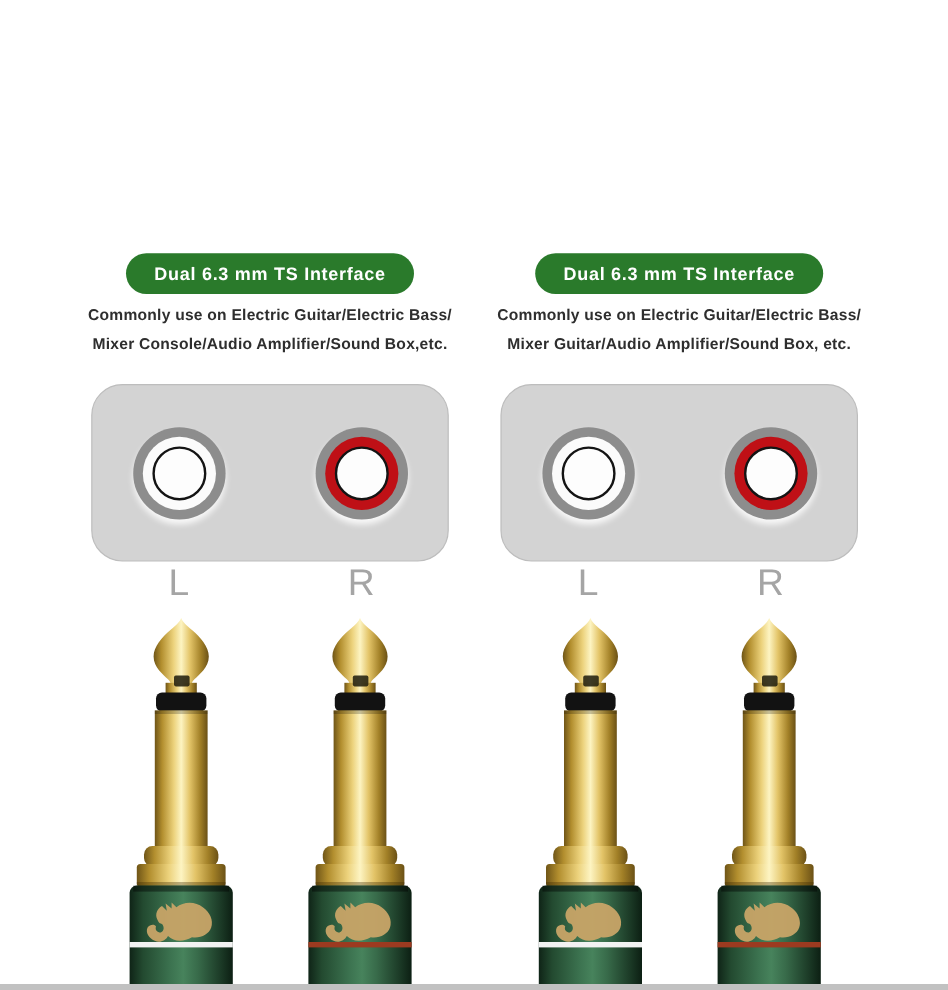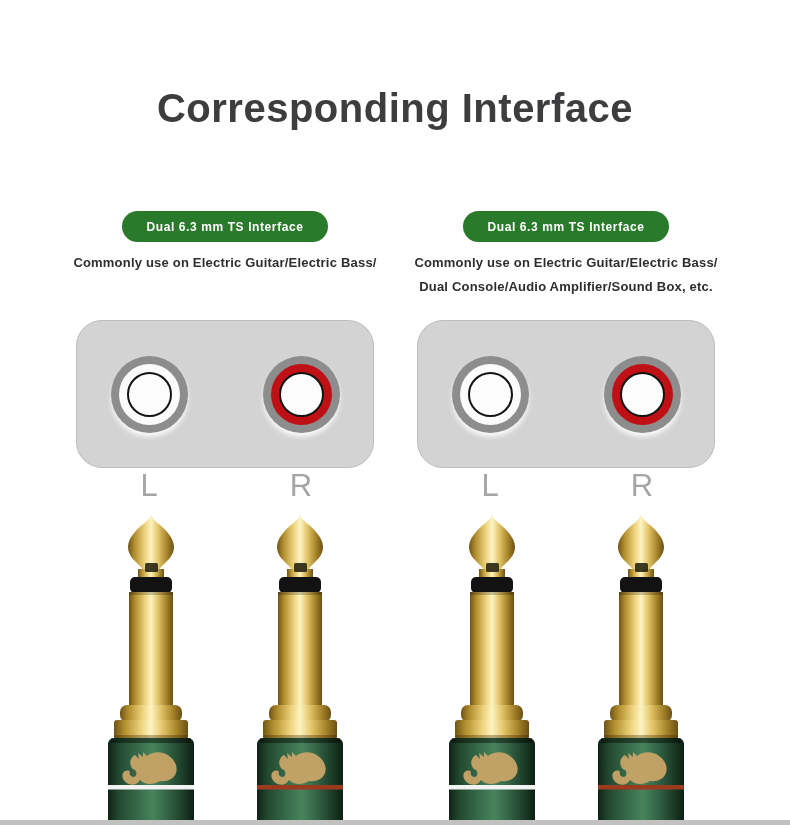"Corresponding Interface" h1.title { html: <h1>Corresponding Interface</h1> -> none }
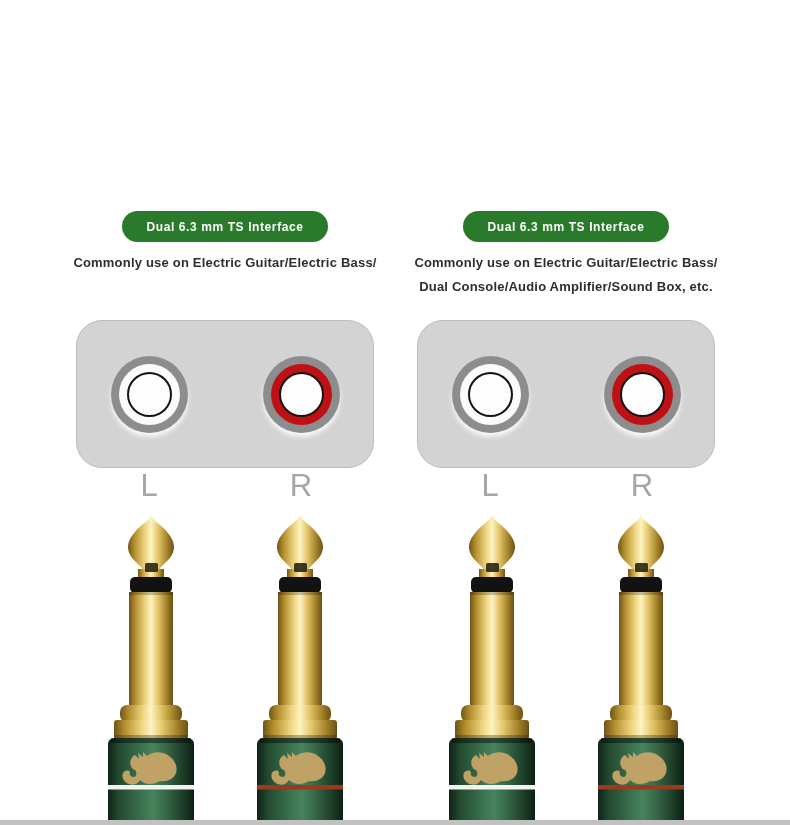"Dual 6.3 mm TS Interface" .badge { font-size: 12px -> 15px }
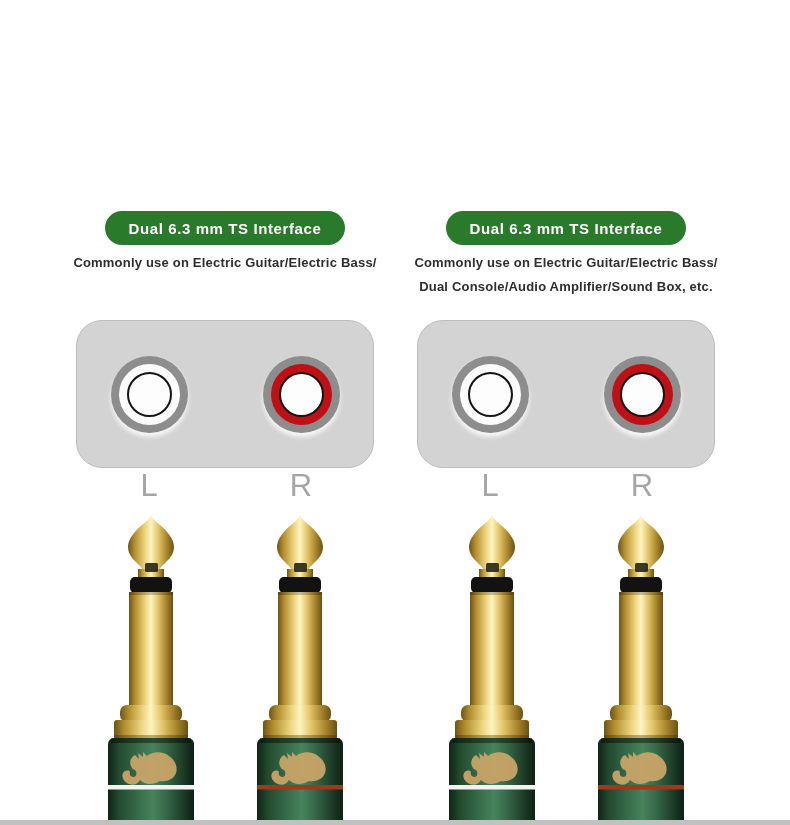"Mixer Console/Audio Amplifier/Sound" span { html: none -> <span>Mixer Console/Audio Amplifier/Sound Box,etc.</span> }
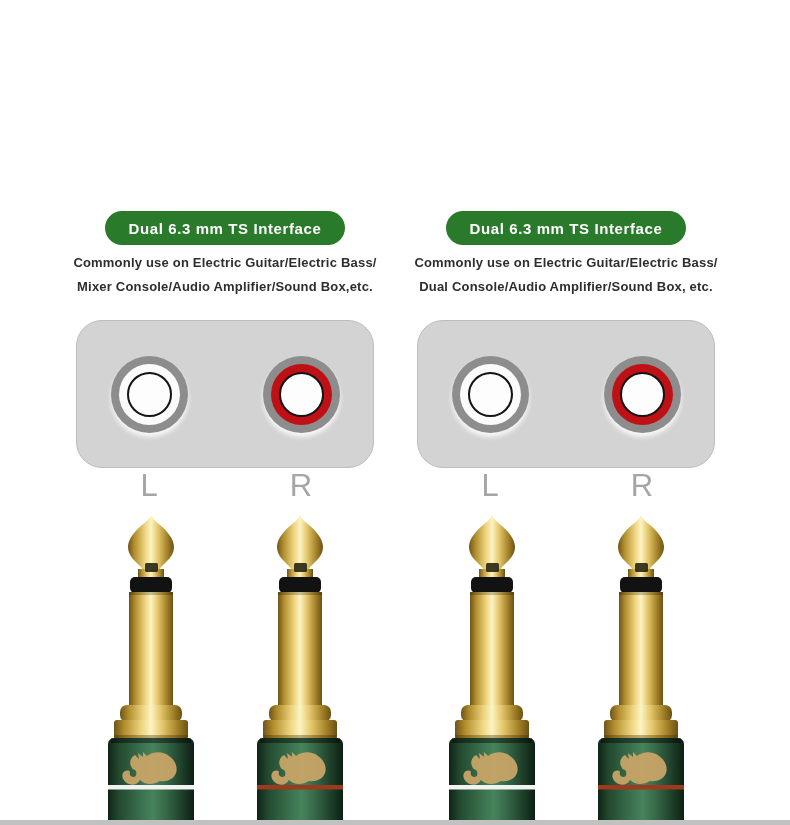"Dual Console/Audio Amplifier/Sound Box," span { text: Dual Console/Audio -> Mixer Guitar/Audio }
